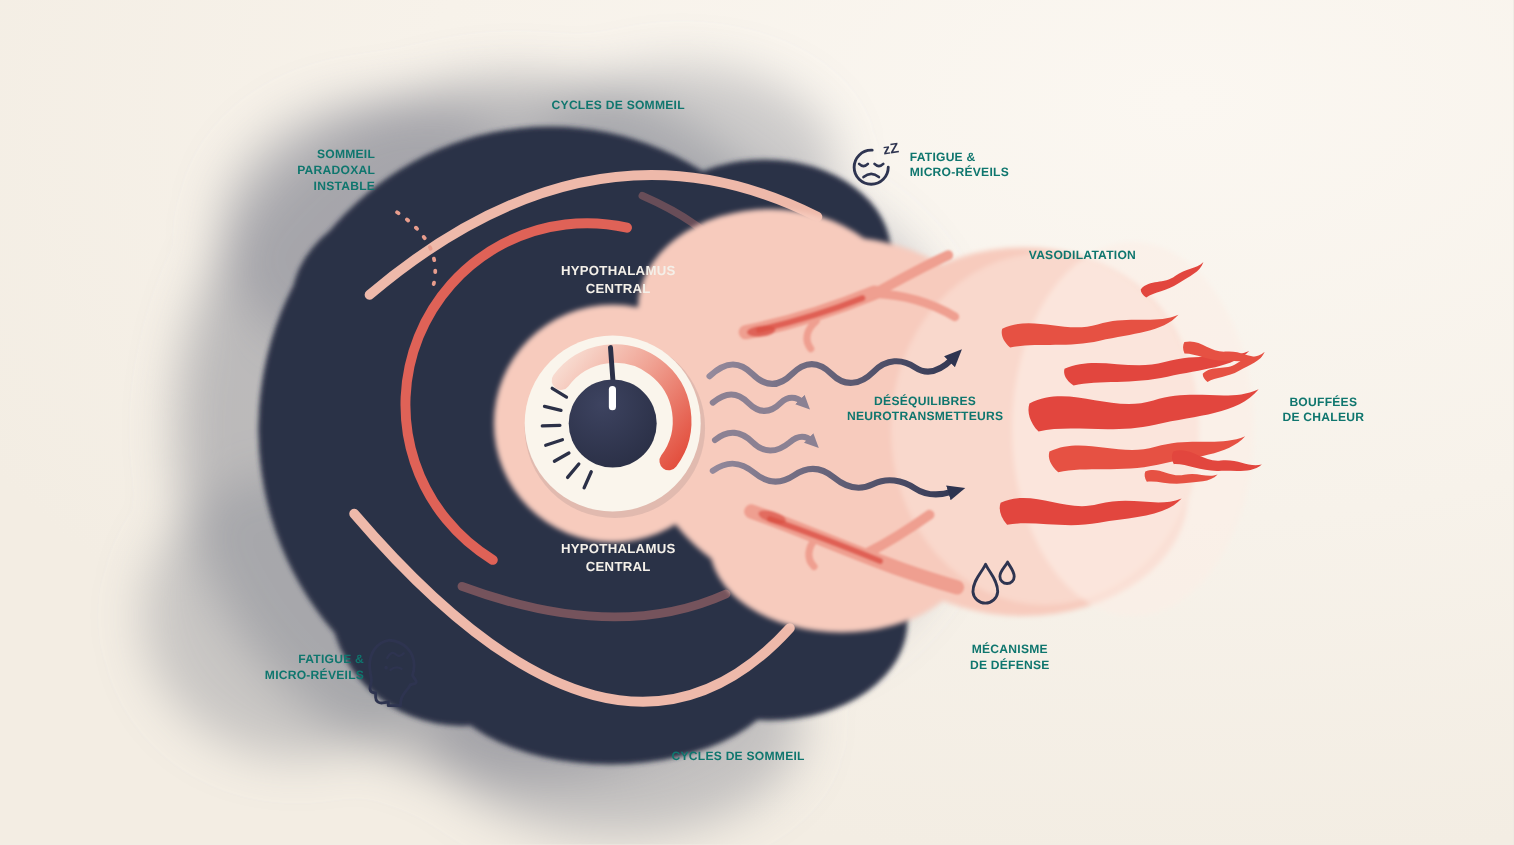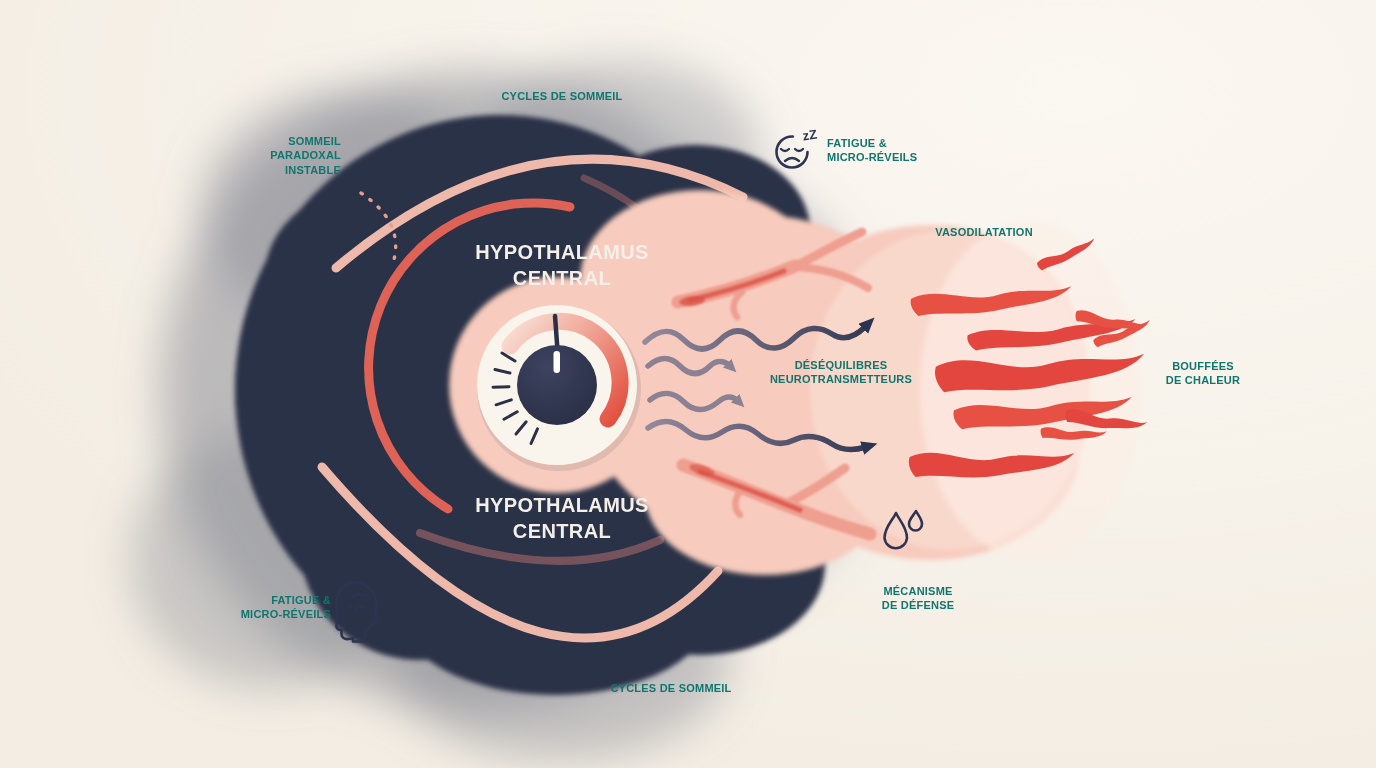"HYPOTHALAMUS" .label.big { font-size: 20px -> 12px }
